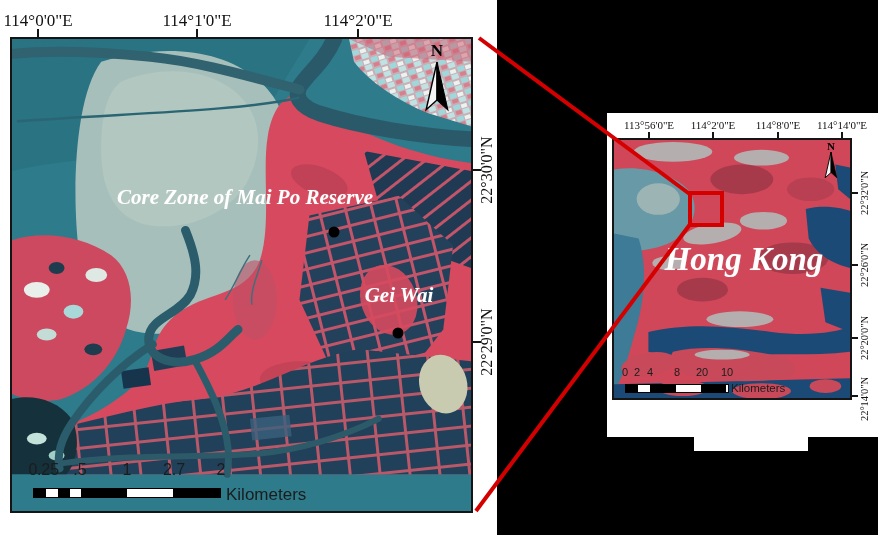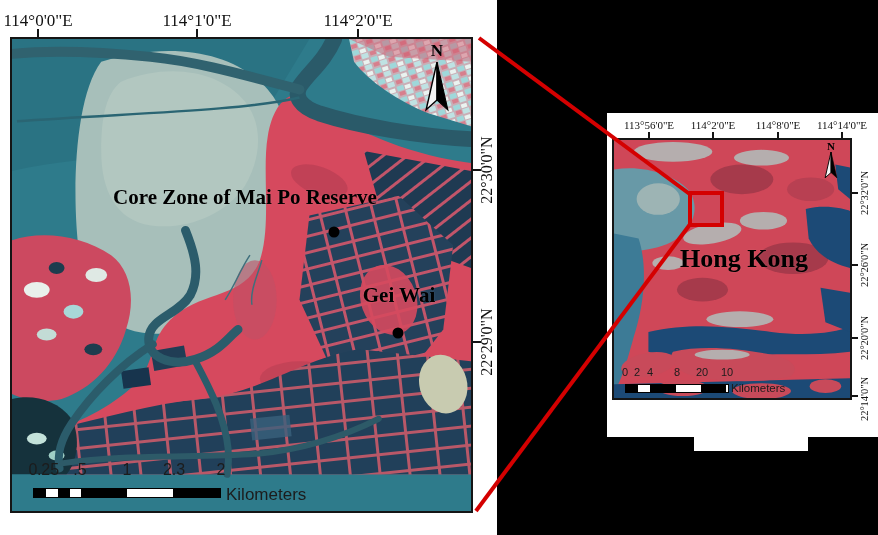"Core Zone of Mai Po" .anno { color: #000000 -> #ffffff; font-style: none -> italic }
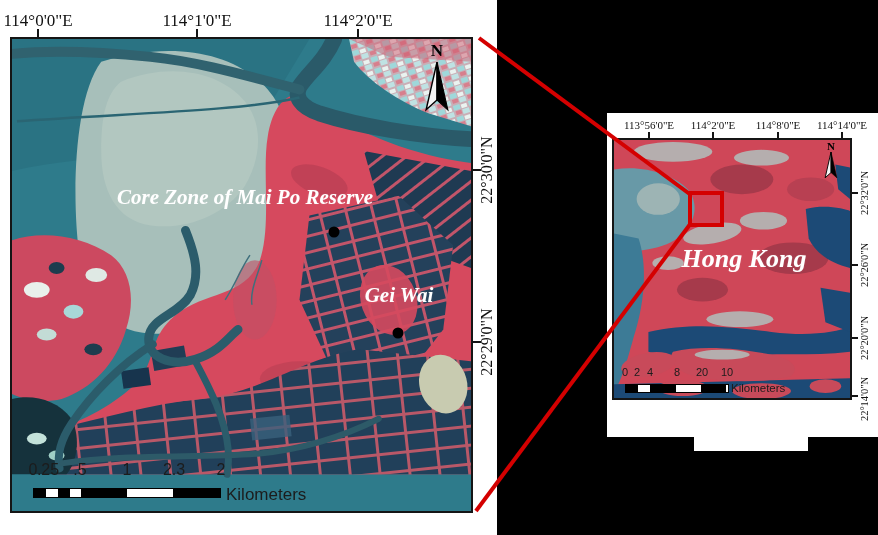"Hong Kong" div.anno { font-size: 26px -> 33px }
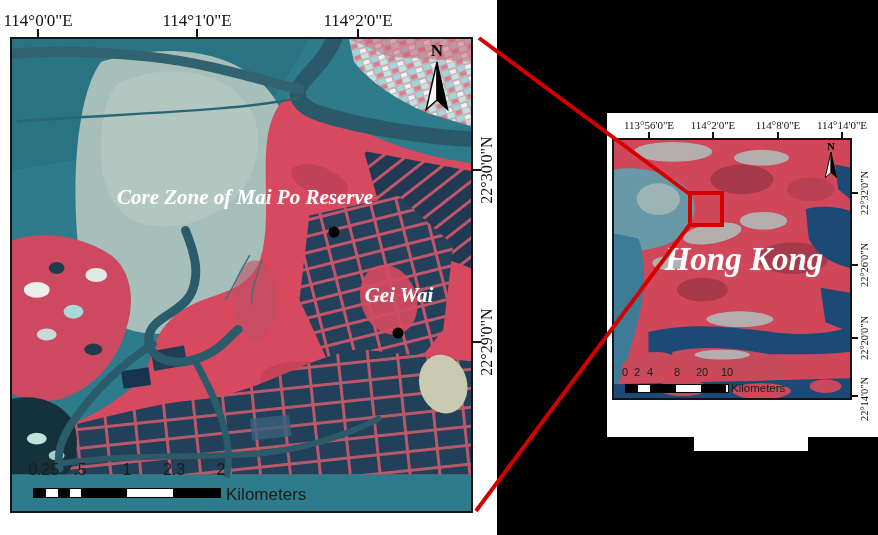"2.3" span.sbnum { text: 2.3 -> 2.7 }
